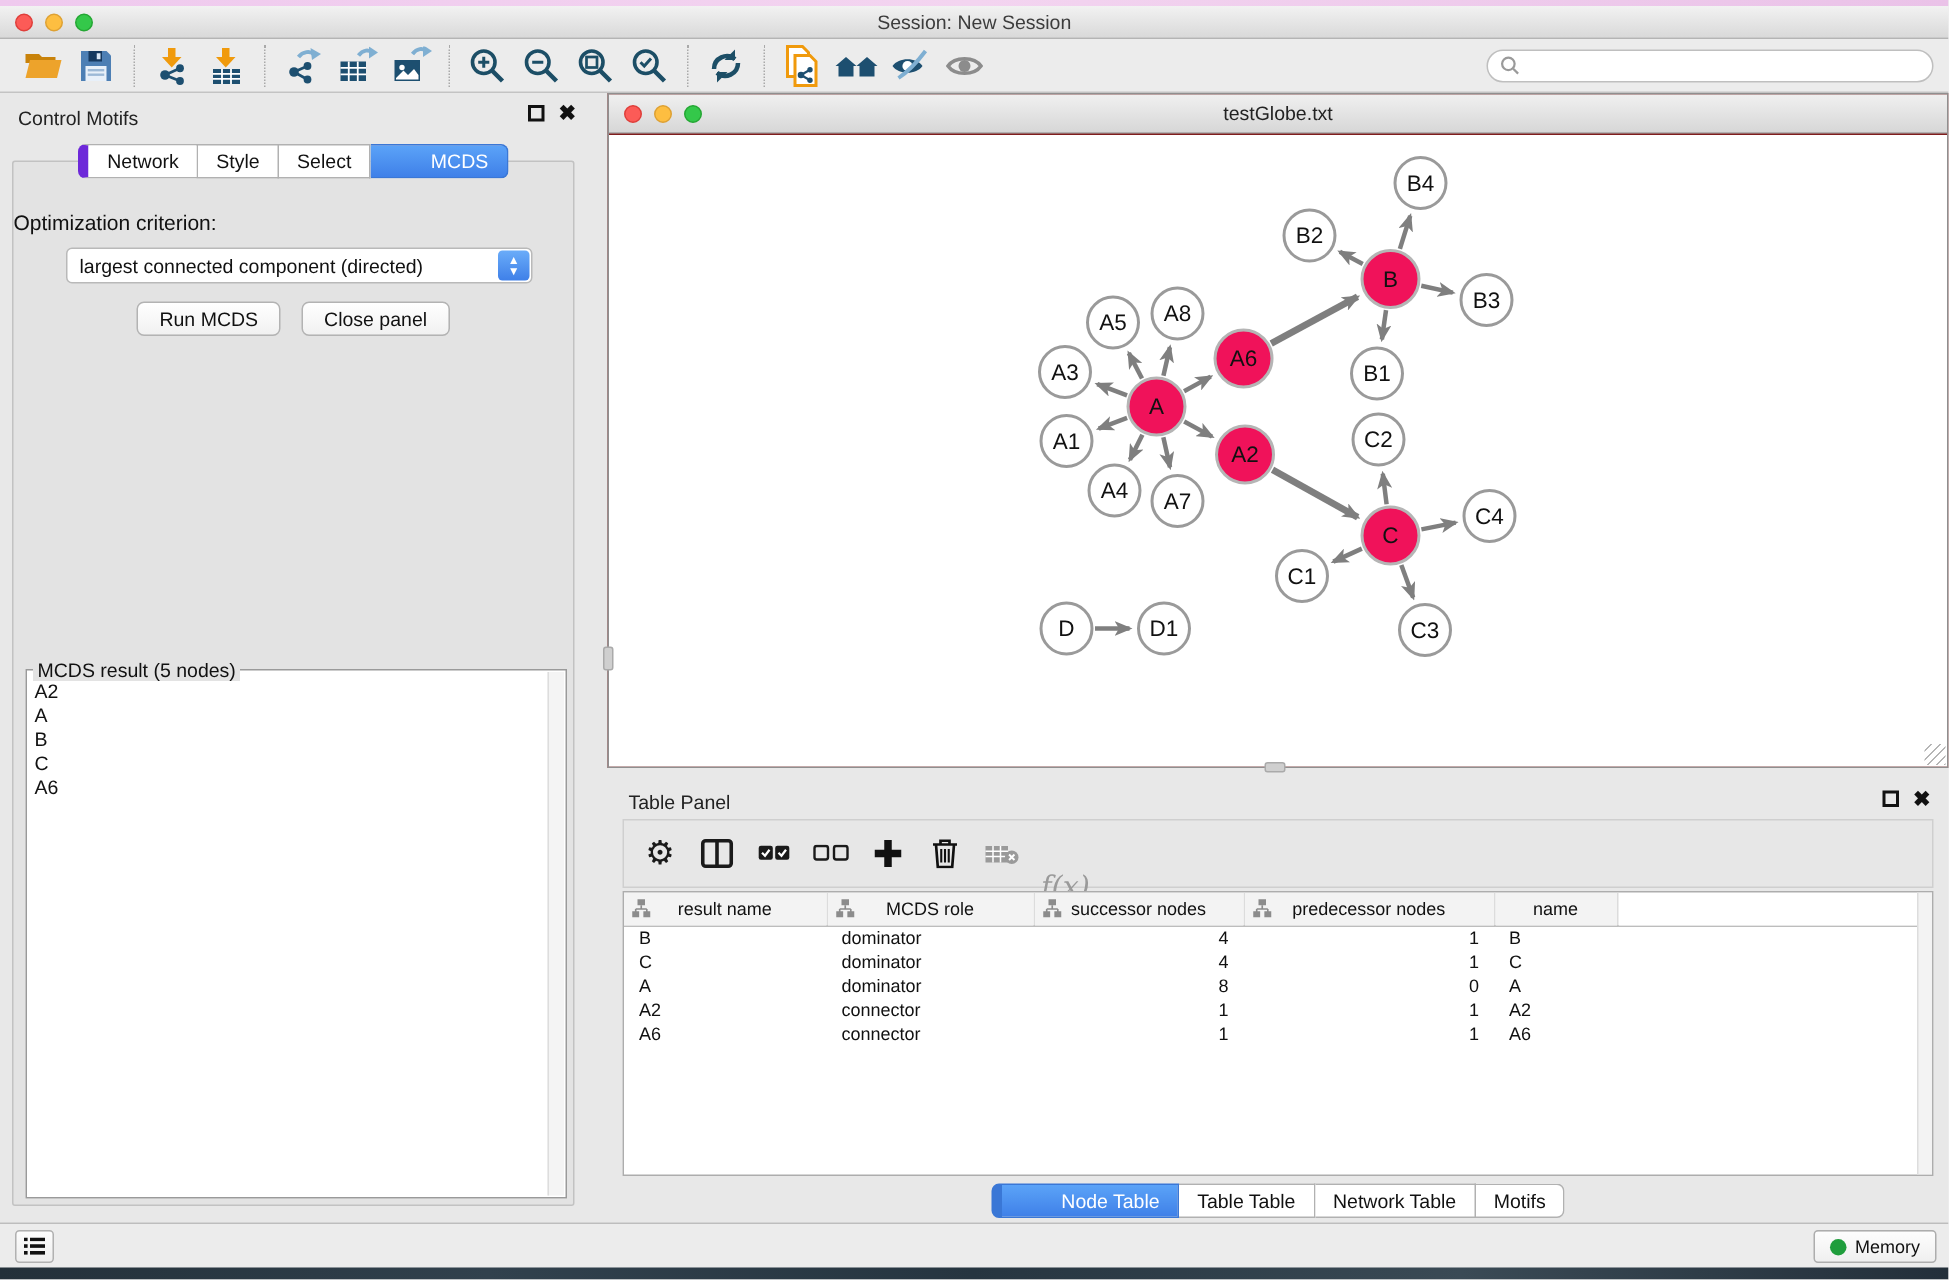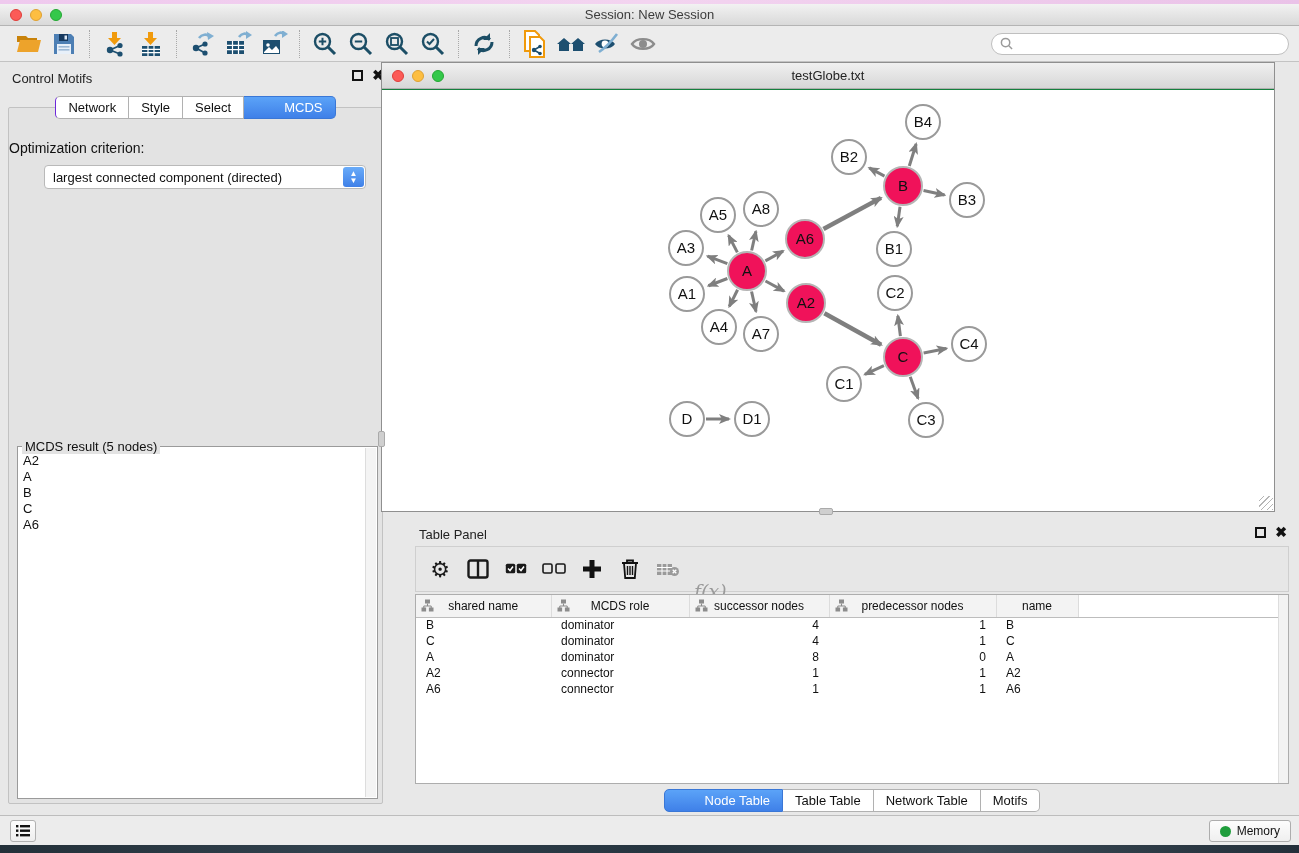"testGlobe.txt" .net-window { background: #15803d -> #7f1d1d; left: 381px -> 405px }
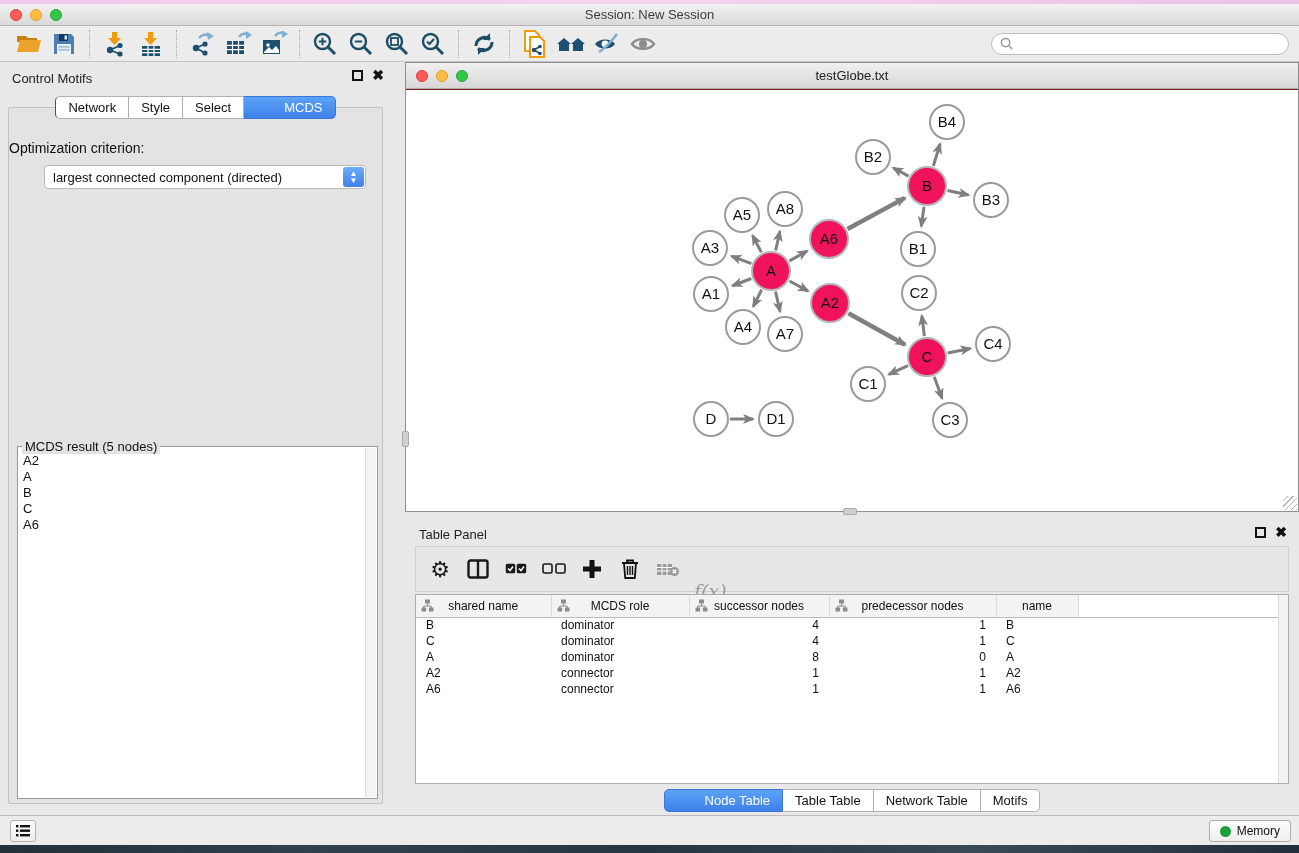"Network" .seg:first-child { border-left: 1px solid #6d28d9 -> 7px solid #6d28d9 }
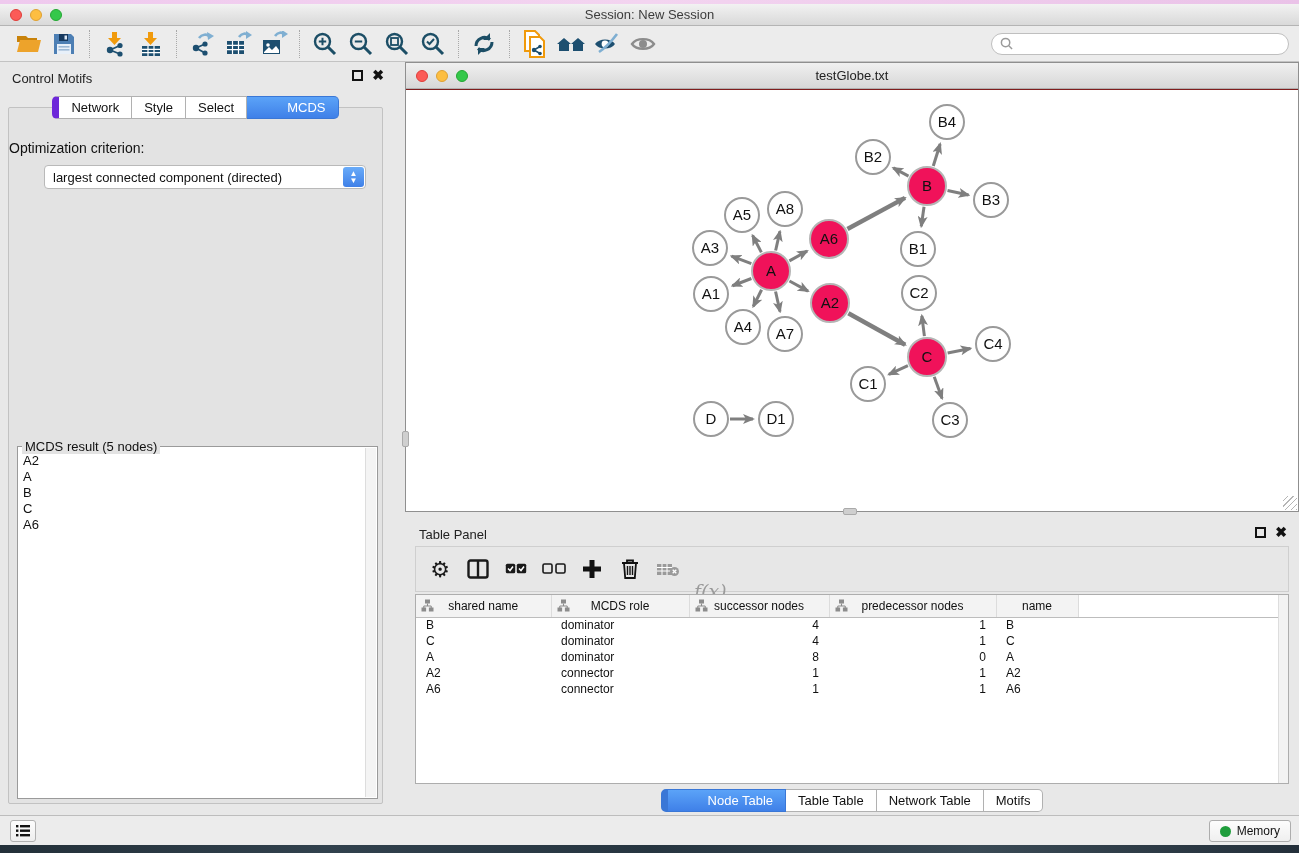"largest connected component (directed)" .combo { margin: 9px 16px 0 35px -> 9px 27px 0 35px }
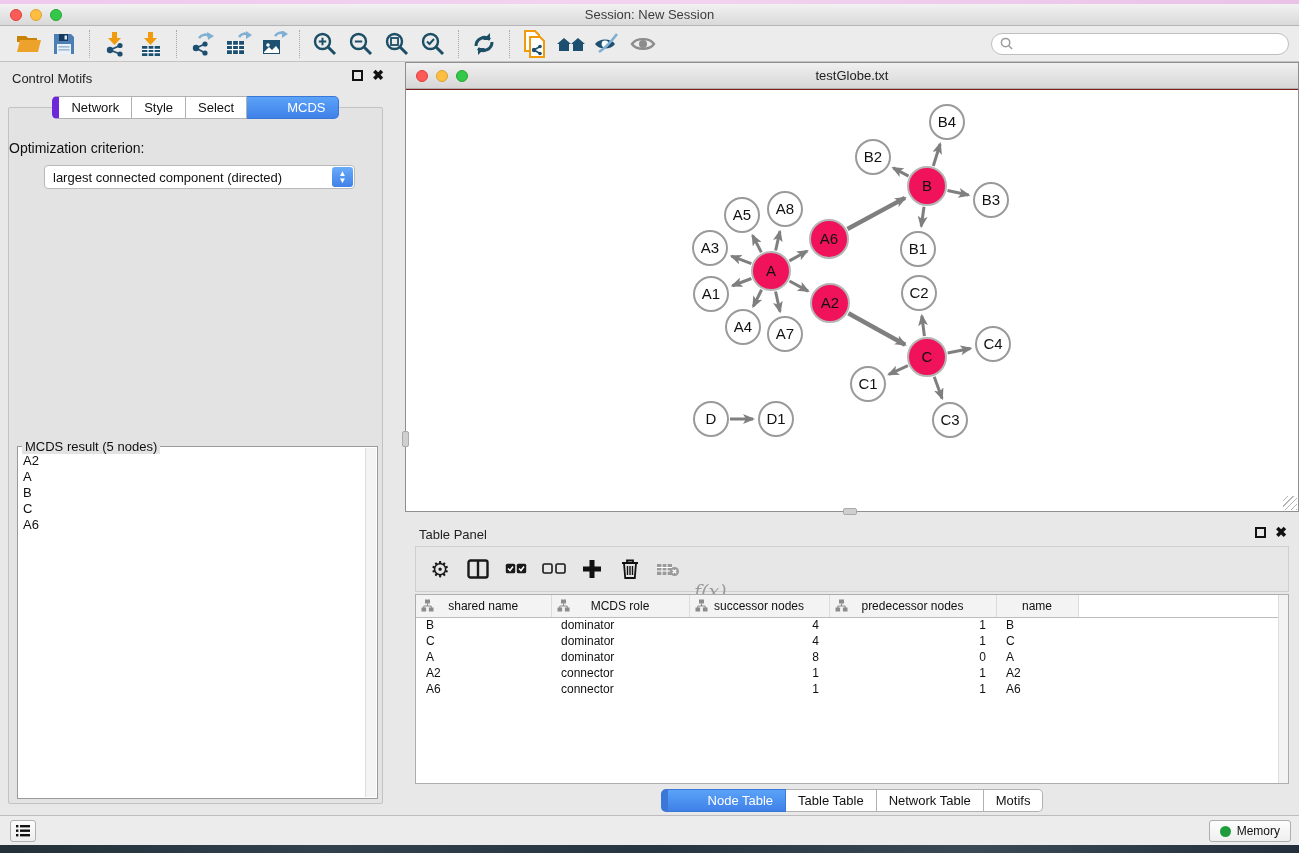"Run MCDS" div.btn-row { html: none -> <div> <button>Run MCDS</button> <button>Close panel</button> </div> }
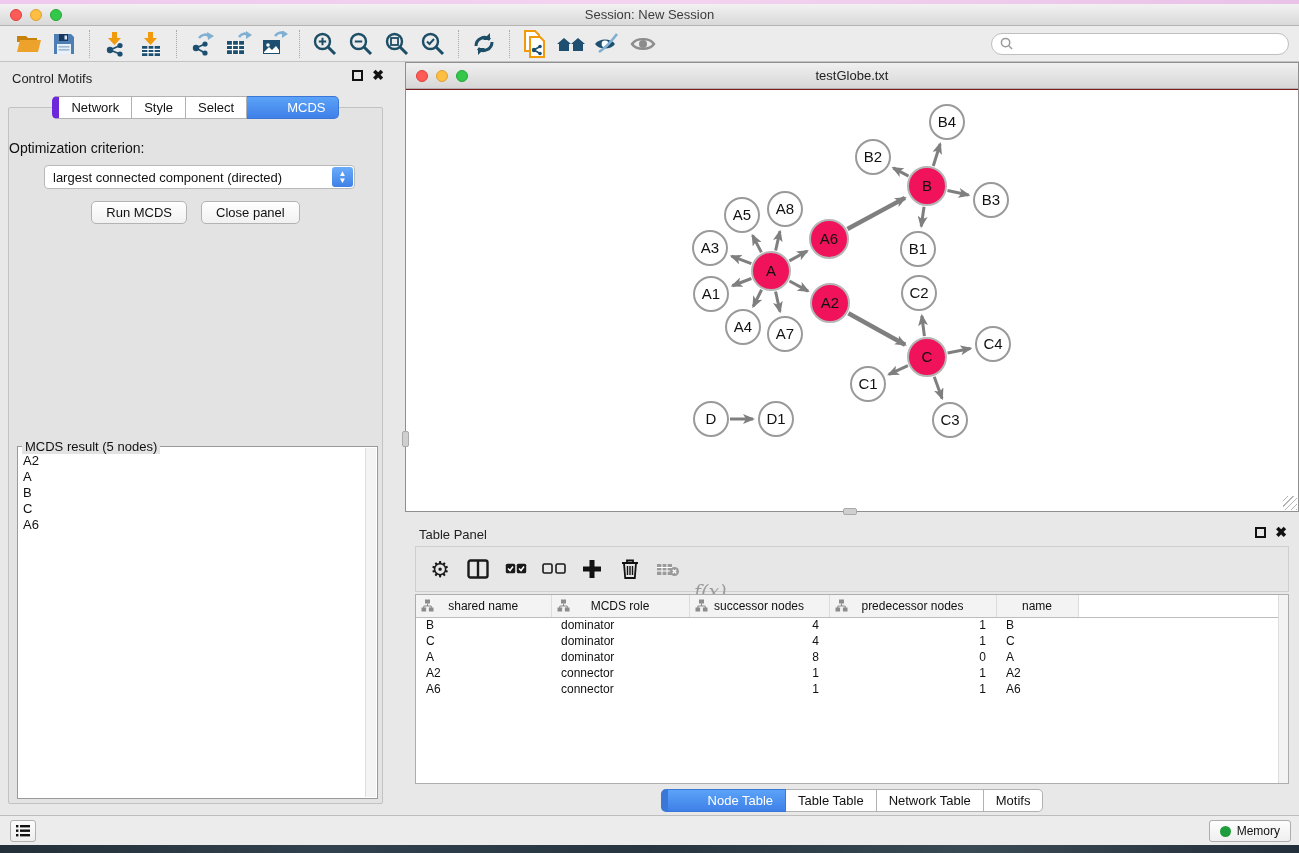"shared name" span.th-label { text: shared -> result }
